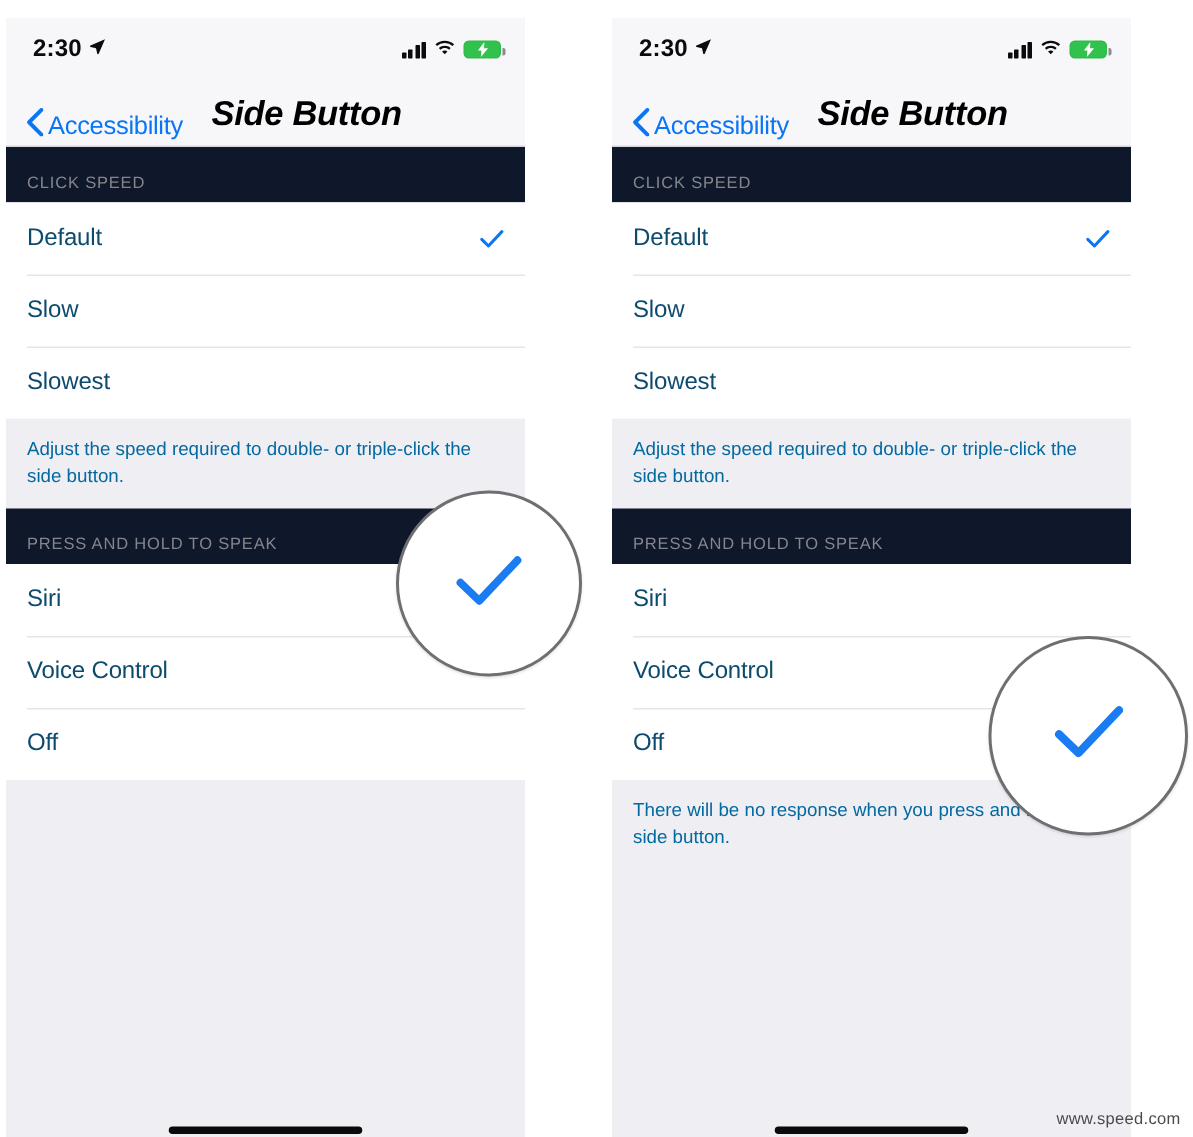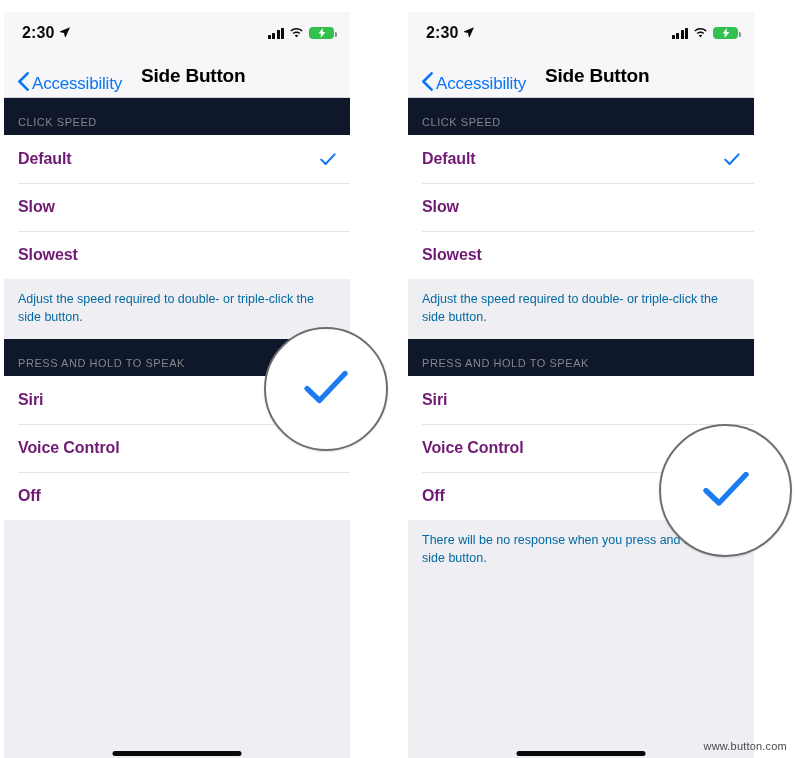"Side Button" .nav-title { font-size: 19px -> 23px; font-style: none -> italic }
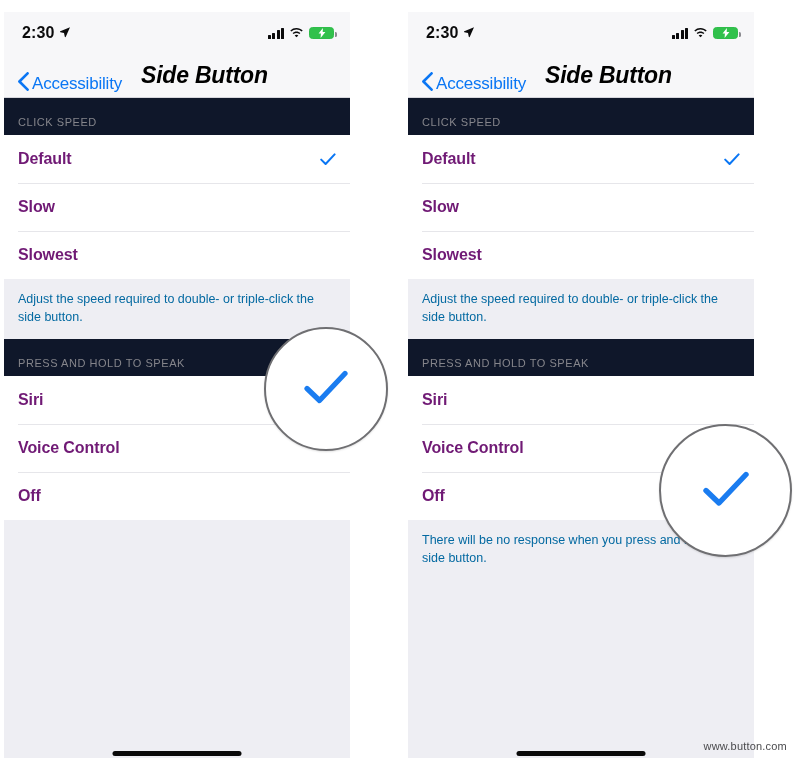"Default" .row-label { color: #701a75 -> #0c4a6e; font-weight: bold -> none }
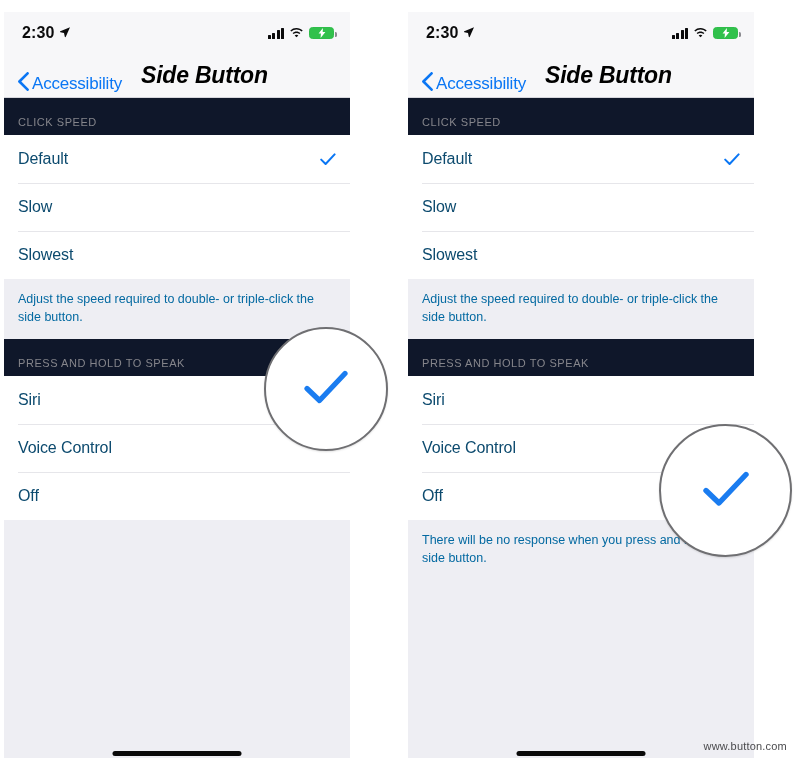"www.button.com" div.watermark { text: www.button.com -> www.speed.com }
